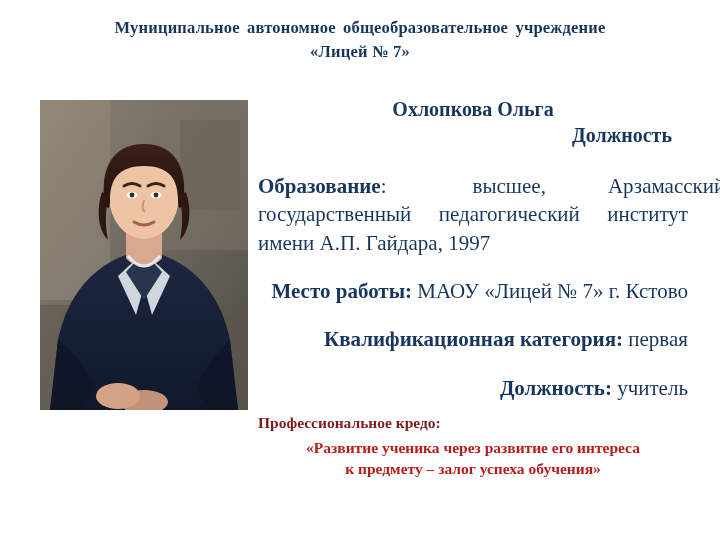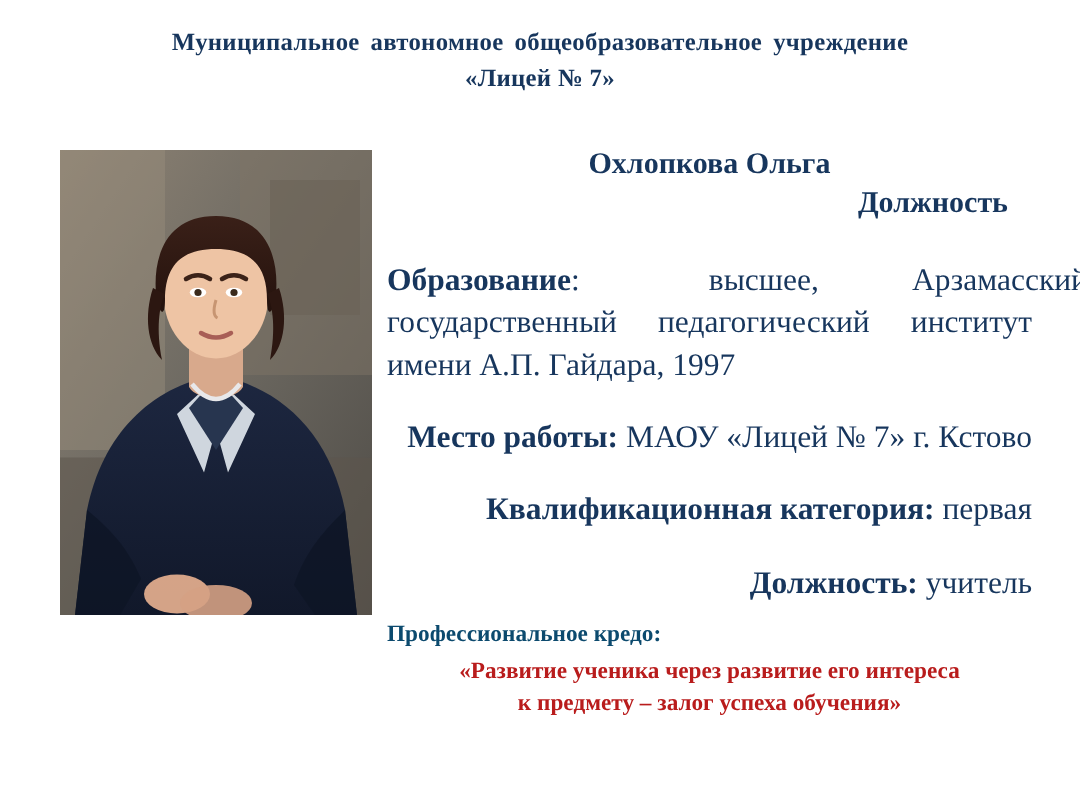"Профессиональное кредо:" .credo-label { color: #0c4a6e -> #7f1d1d }
